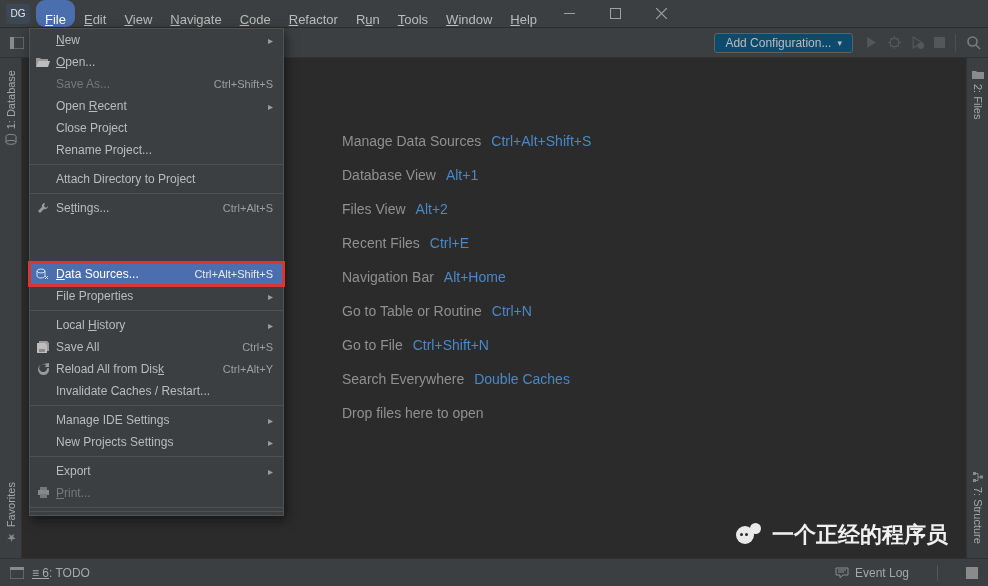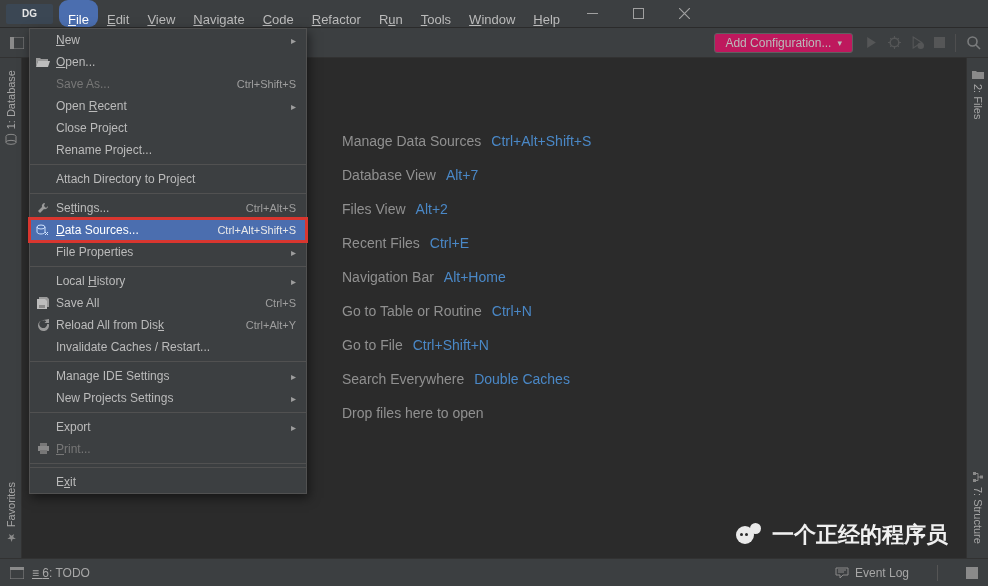"DG" .logo { font-weight: bold -> normal; width: 47px -> 24px }
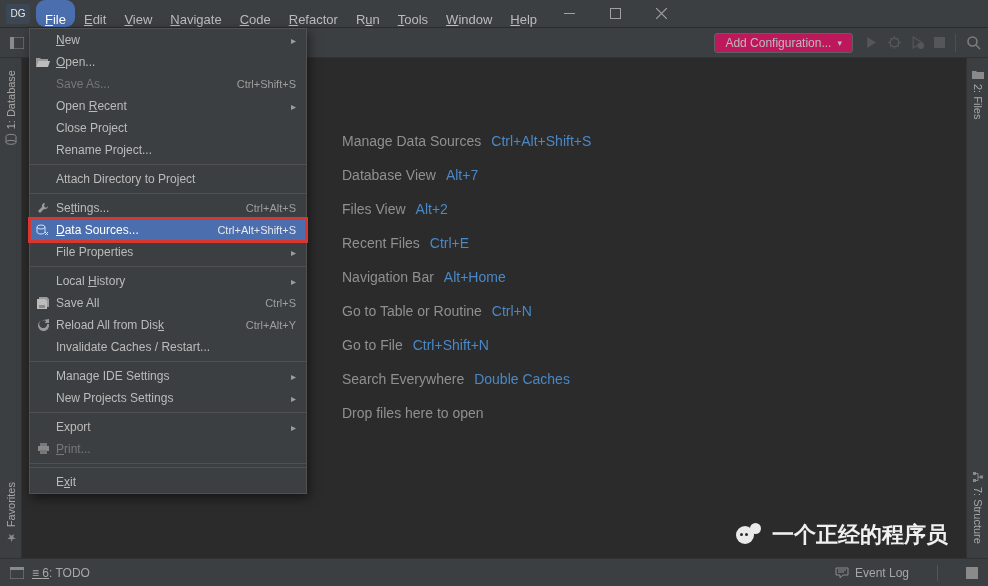"New" .dropdown { width: 278px -> 255px }
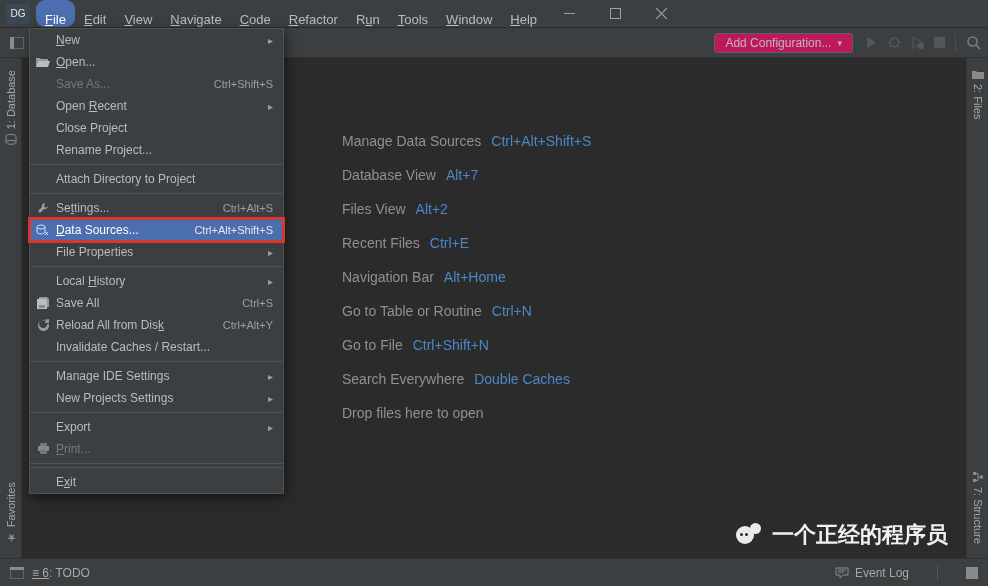"Add Configuration..." .addconf { background: #be185d -> #0c4a6e }
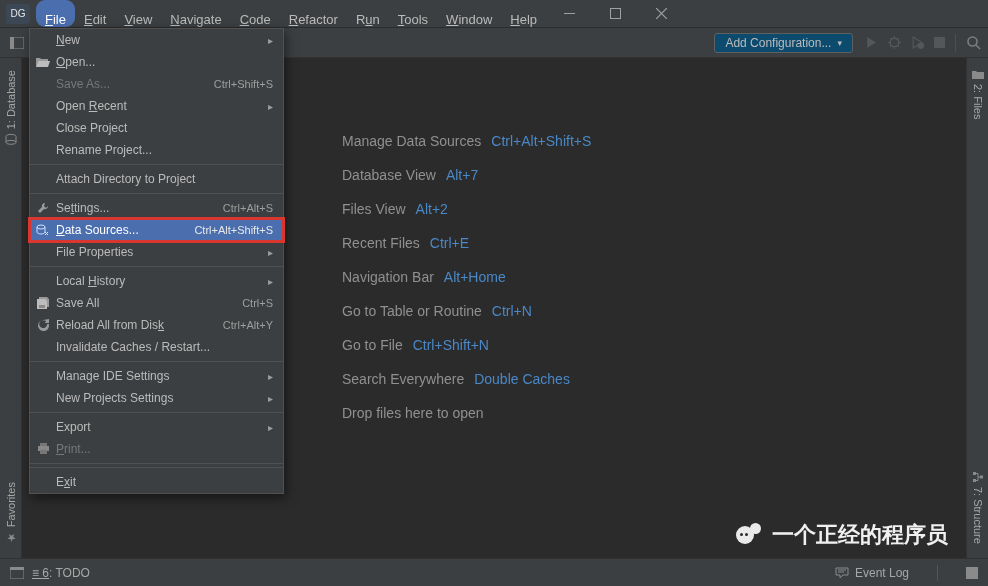"Alt+7" span.wshort { text: Alt+7 -> Alt+1 }
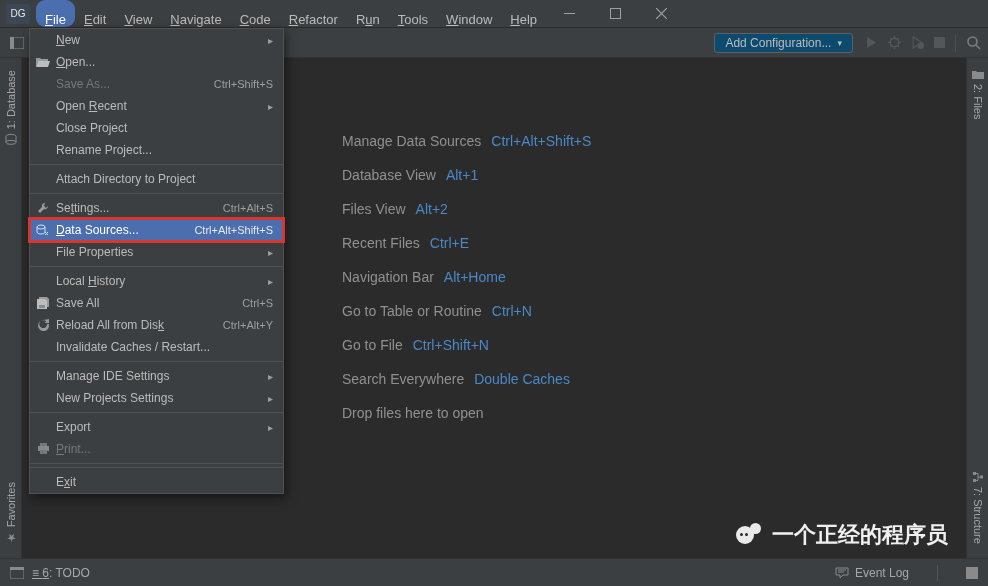"Data Sources..." .dd-item.highlight { margin-top: none -> 44px }
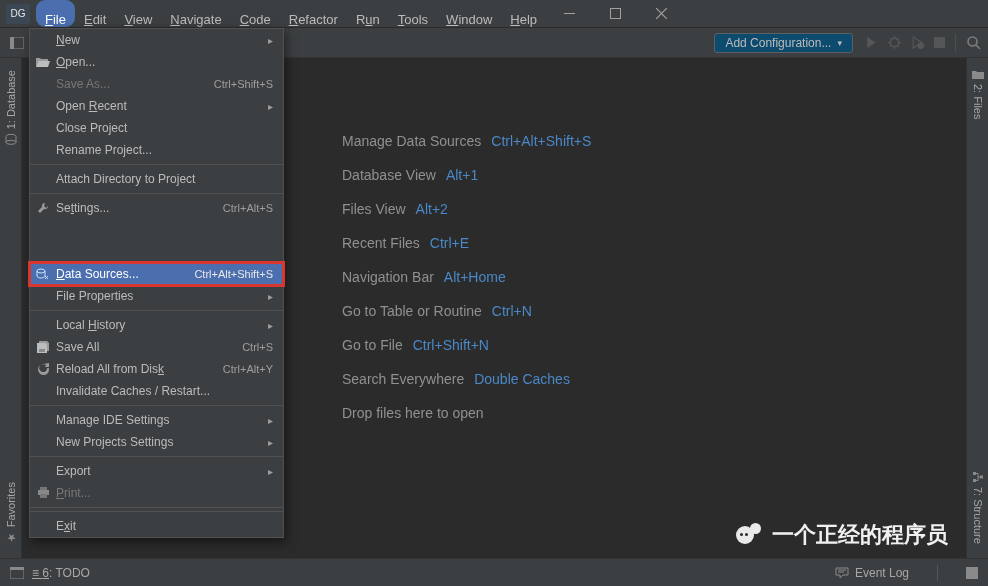"Exit" div.dd-item { html: <div> <span>E<u>x</u>it</span> </div> -> none }
